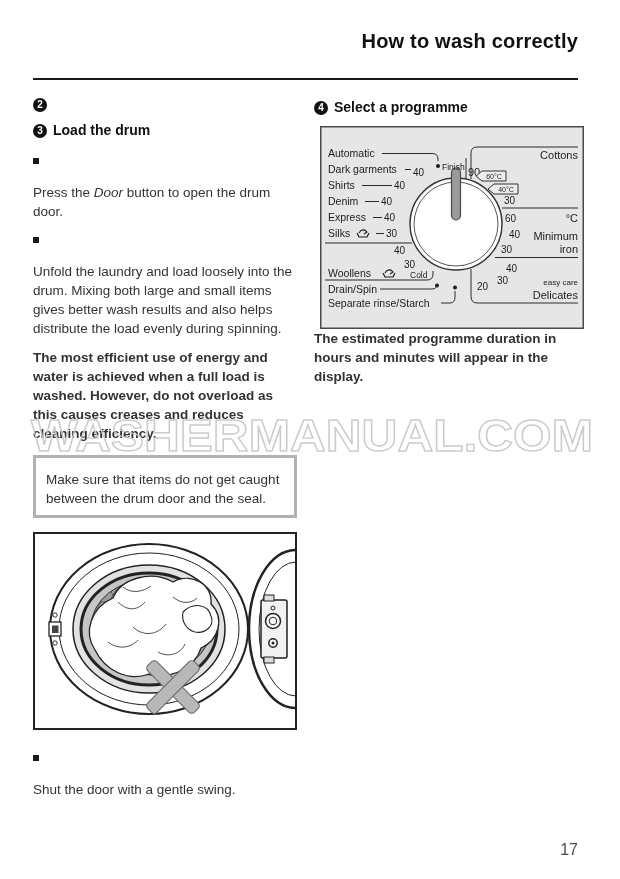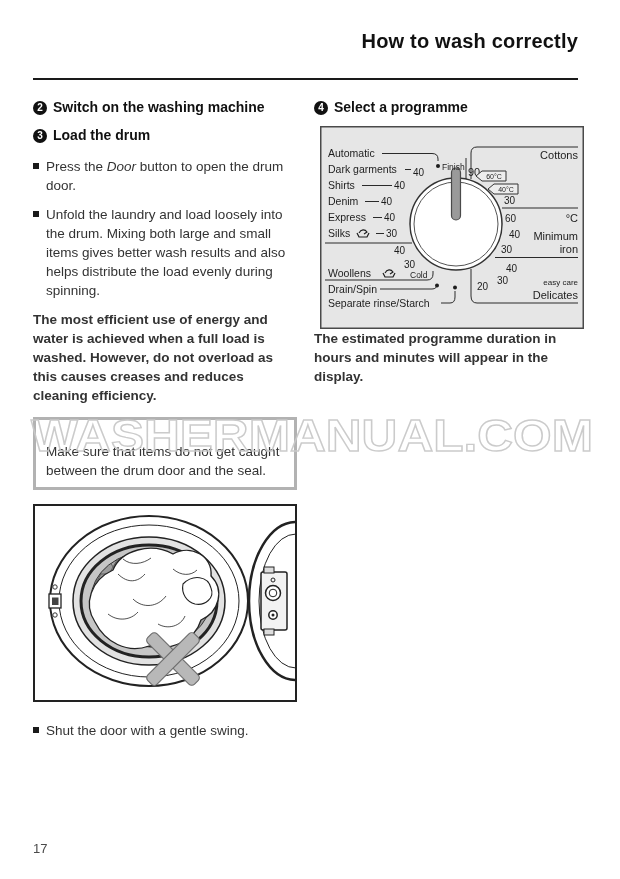"Switch on the washing machine" span { html: <span>Switch on the washing machine</span> -> none }
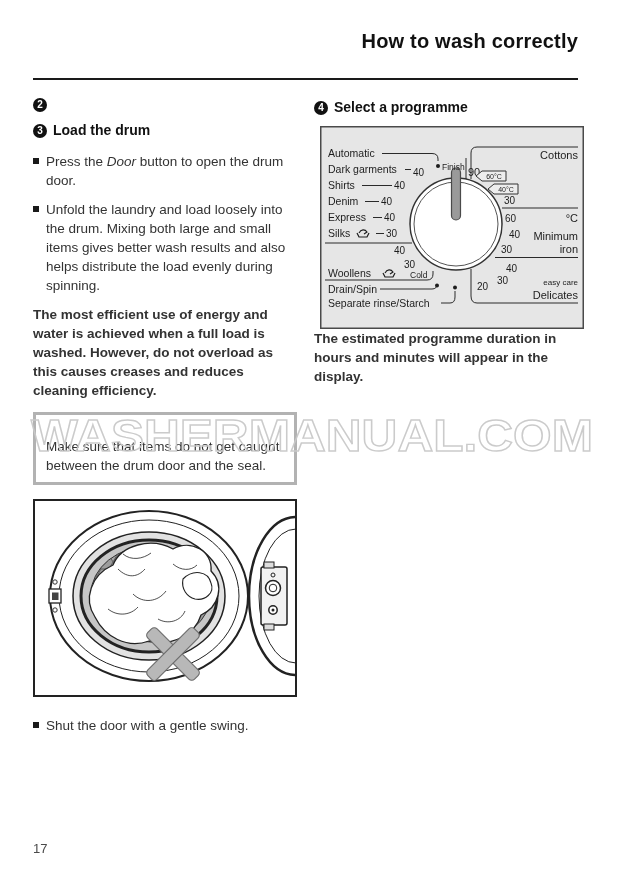"Press the Door button to" .bullet { flex-direction: none -> column; gap: 7px -> 19px }
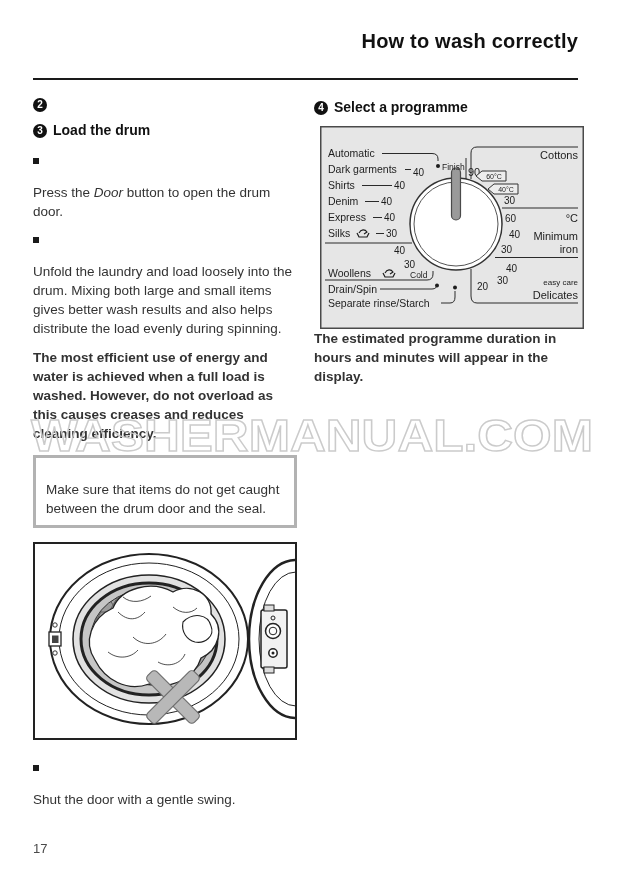"Make sure that items do" .note-box { padding: 22px 10px 7px 10px -> 12px 10px 7px 10px }
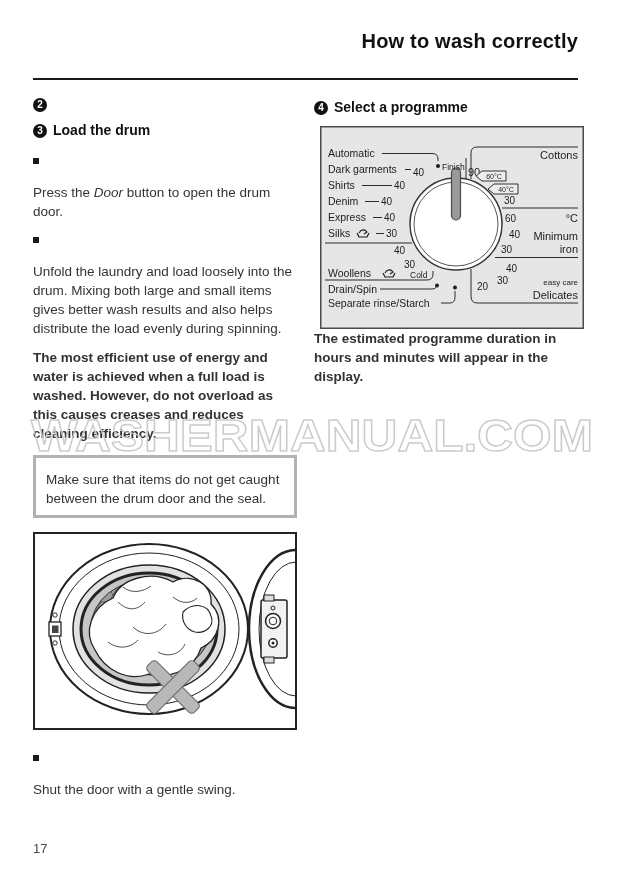"17" .page-number { font-size: 13px -> 16px; text-align: none -> right }
